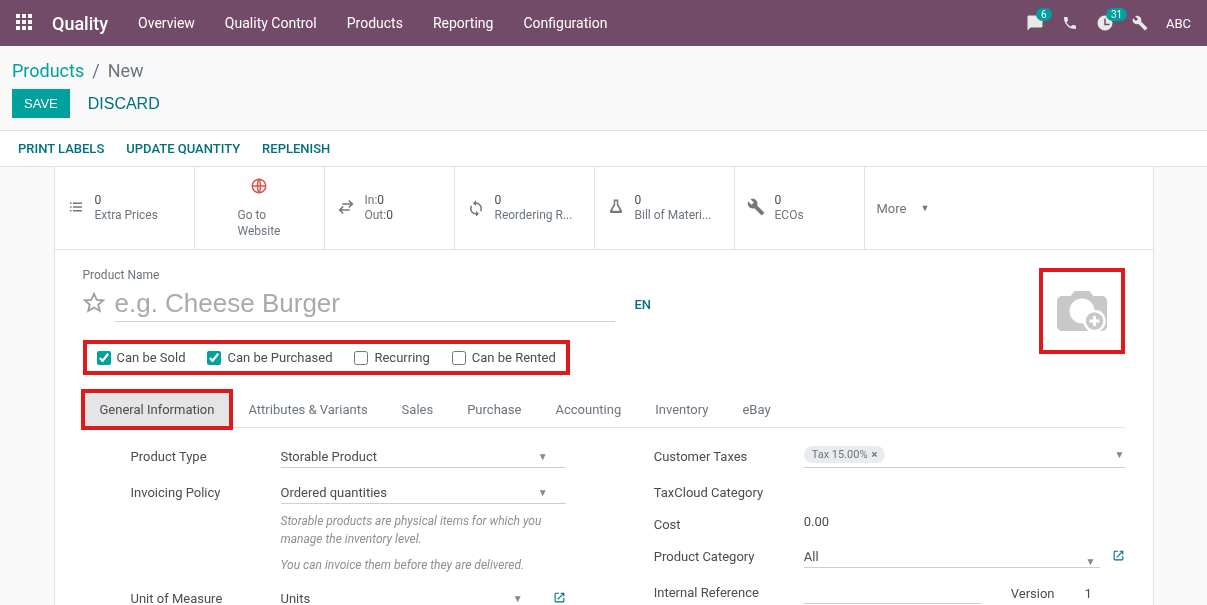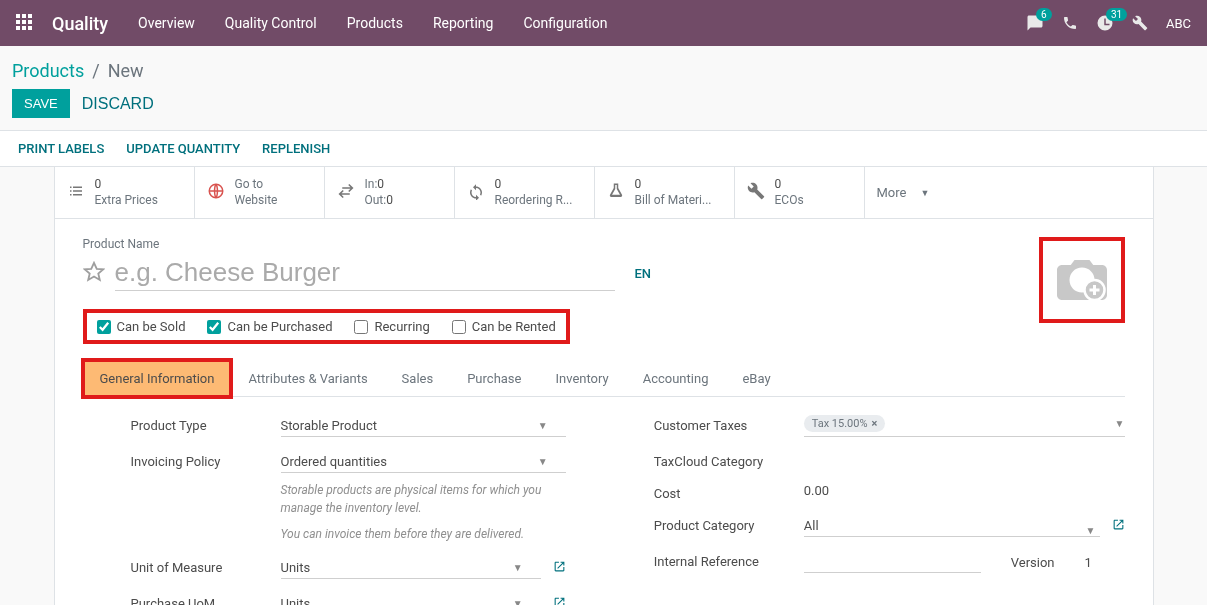"SAVE" .actionbar { gap: 12px -> 18px }
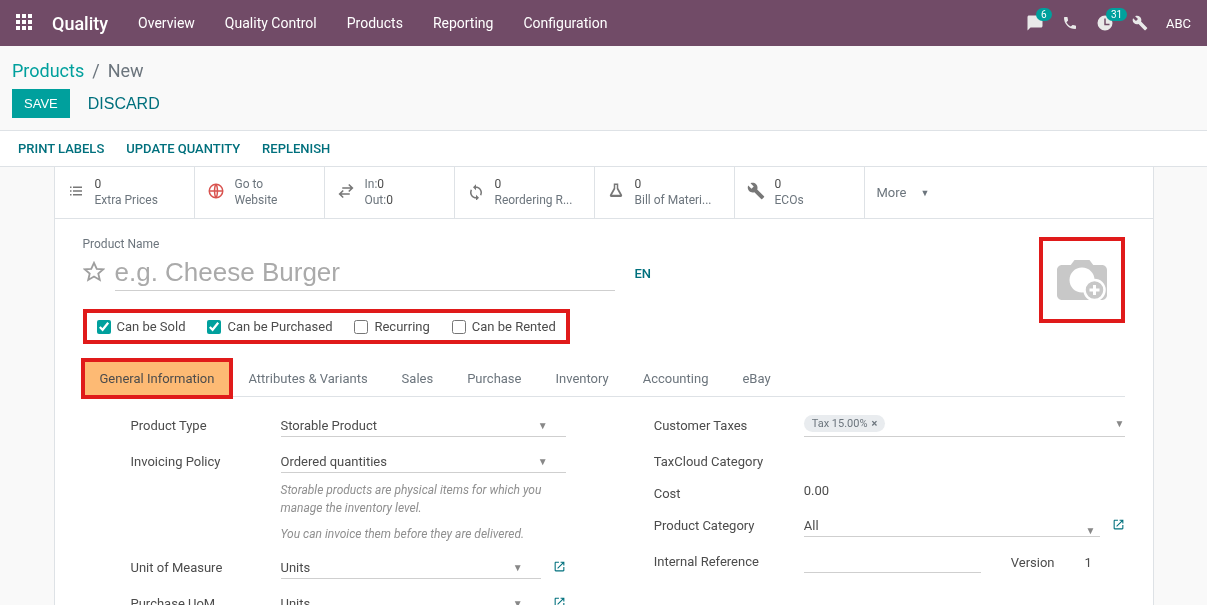"Go to" div.statbtn { flex-direction: none -> column }
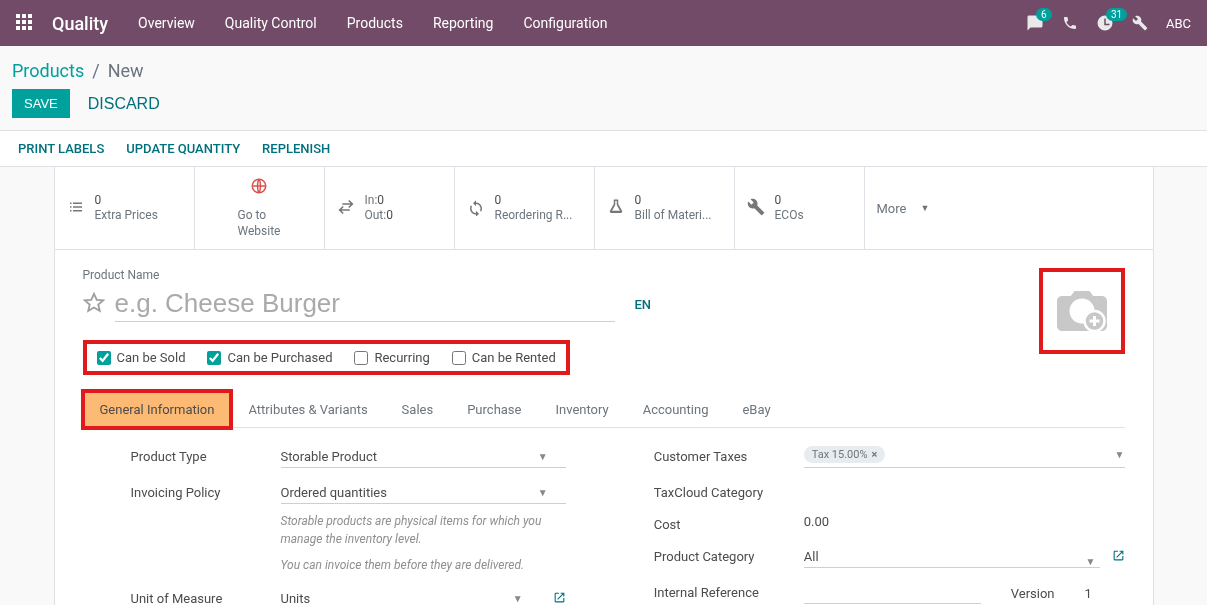"General Information" .tab.active { background: #fdba74 -> #e5e5e5 }
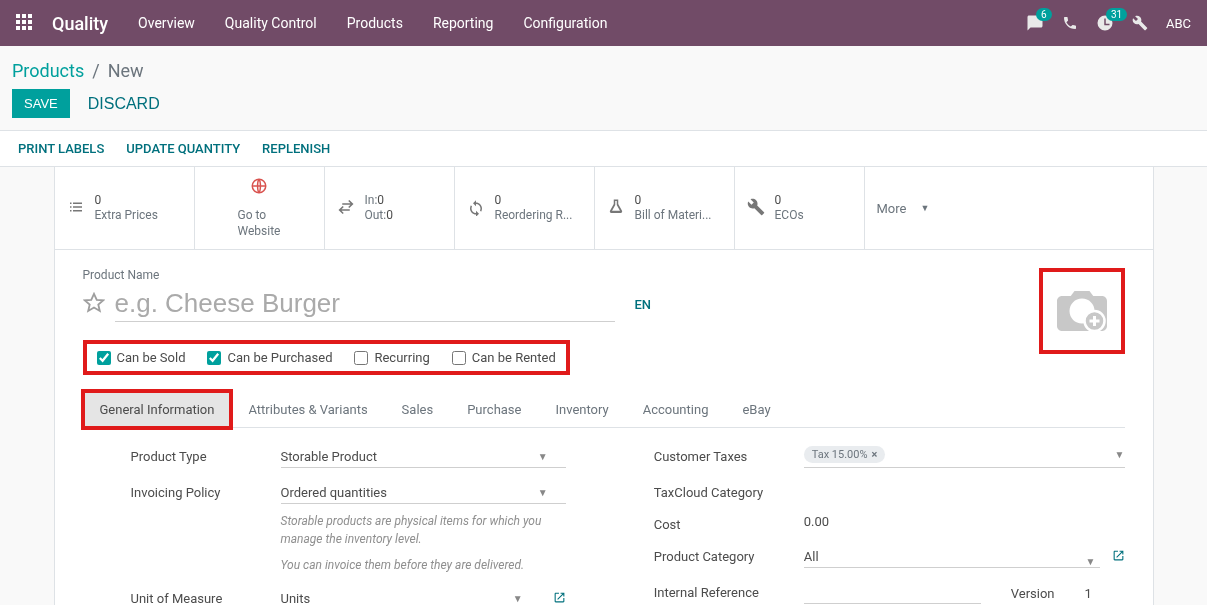"Inventory" div.tab { order: before "Accounting" -> after "Accounting" }
